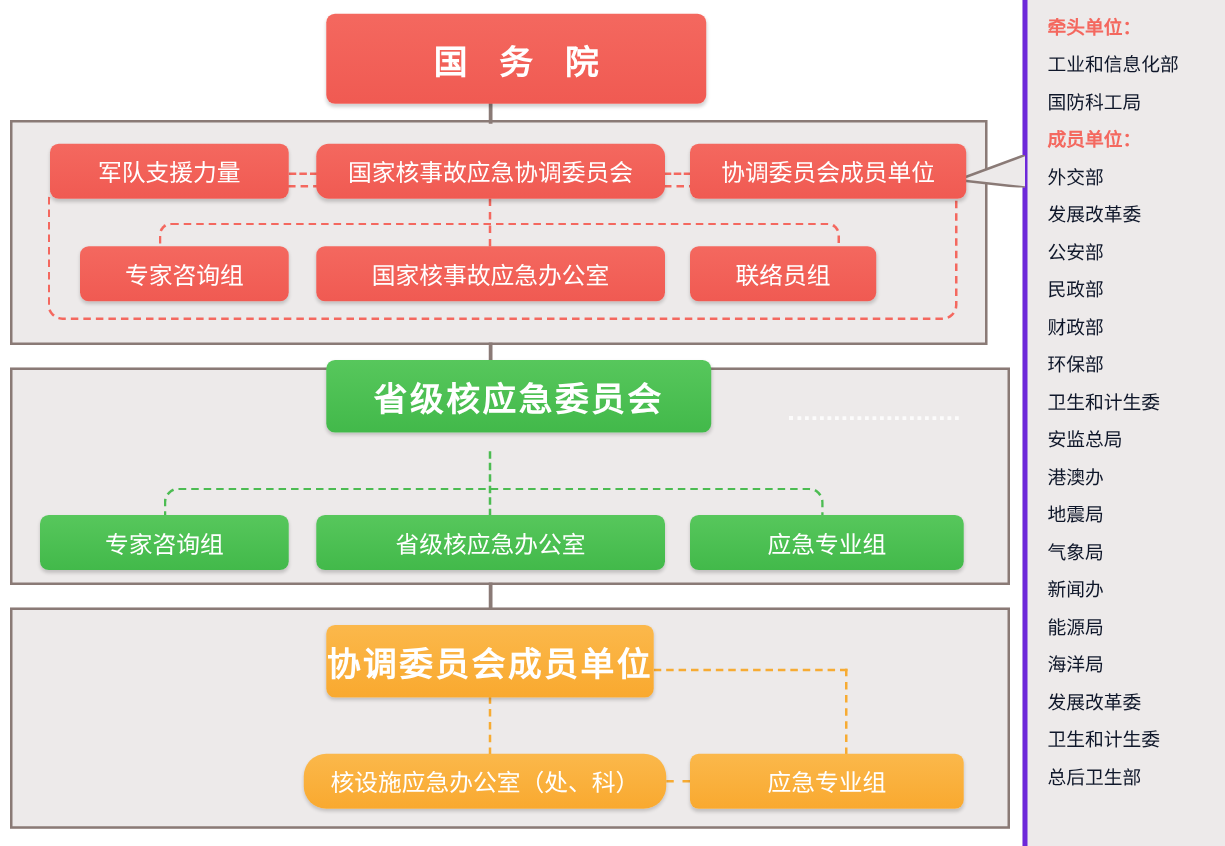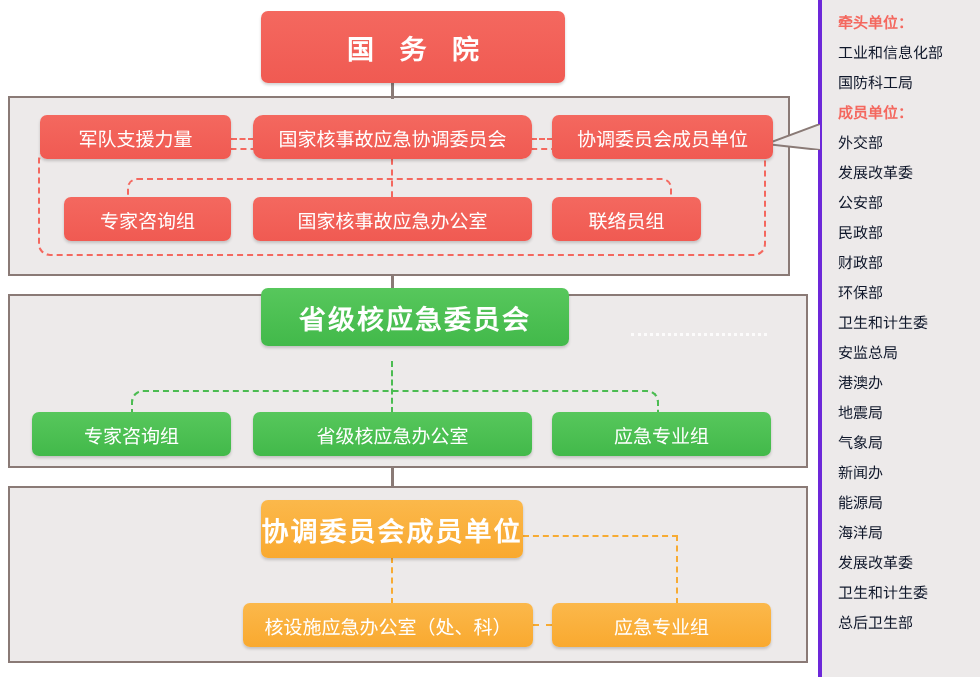"核设施应急办公室（处、科）" div.node { border-radius: none -> 18px }
